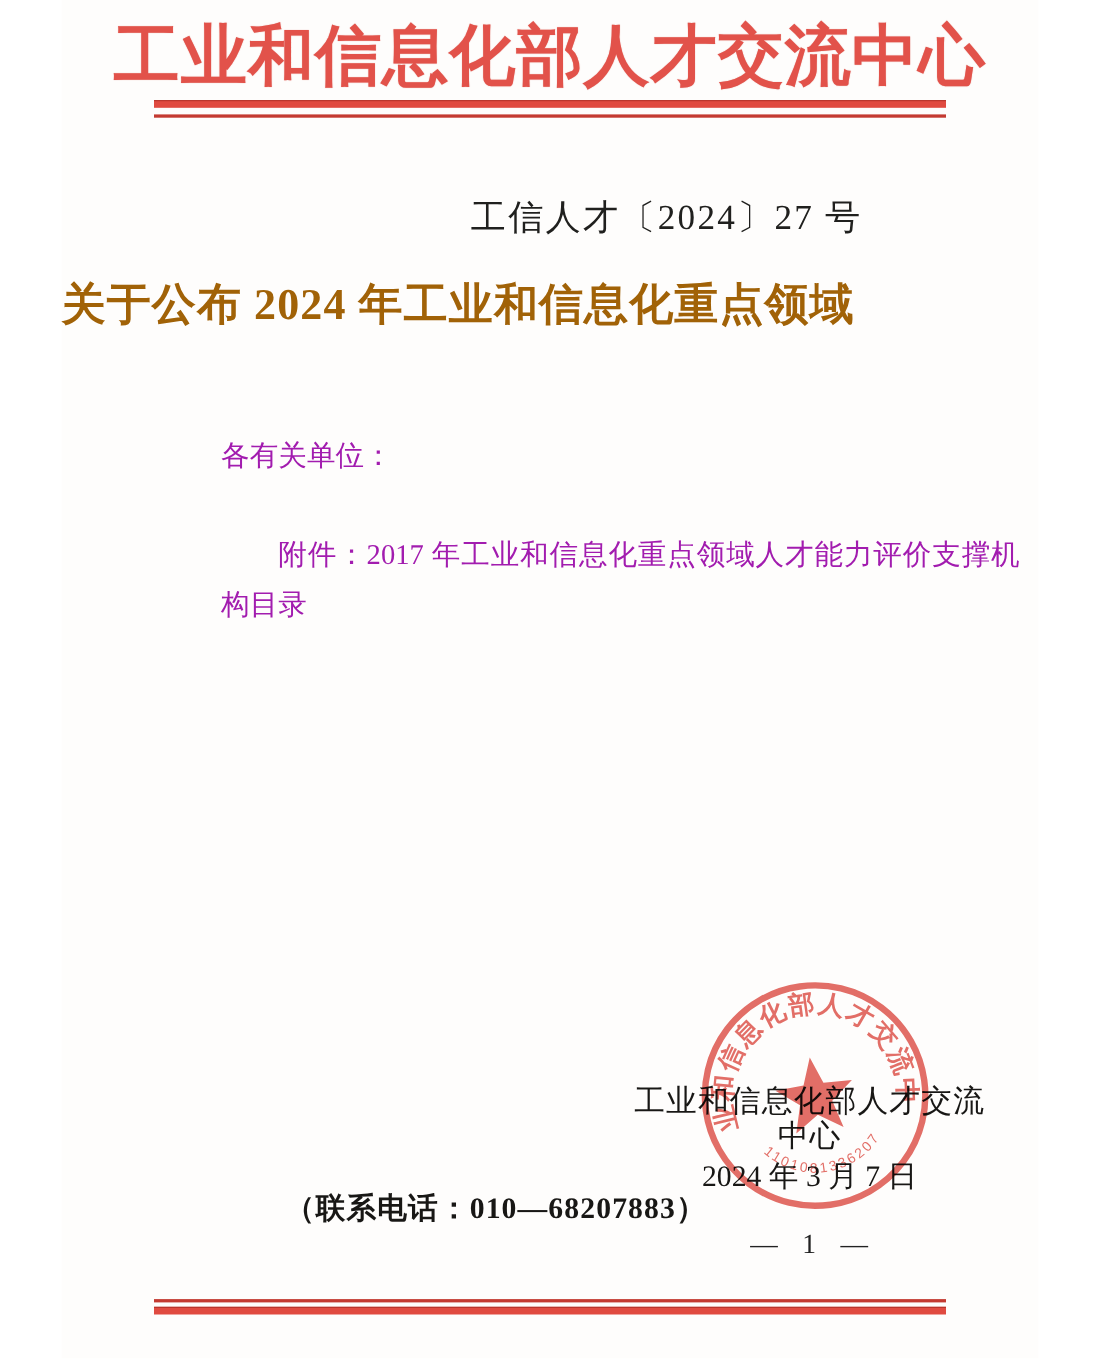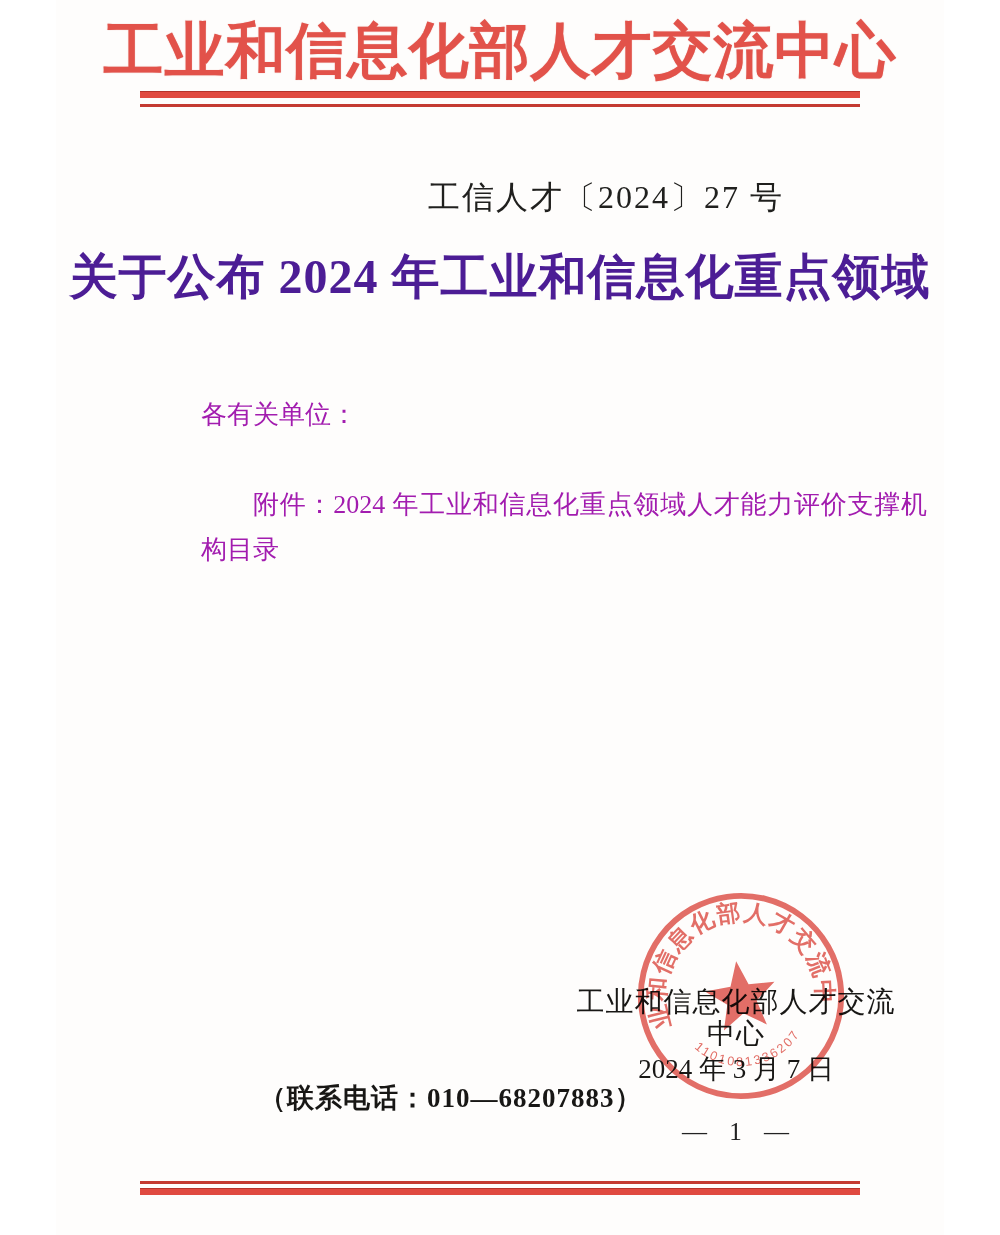"关于公布 2024 年工业和信息化重点领域" .doc-title { color: #4c1d95 -> #a16207; font-size: 48px -> 40px; text-align: center -> none }
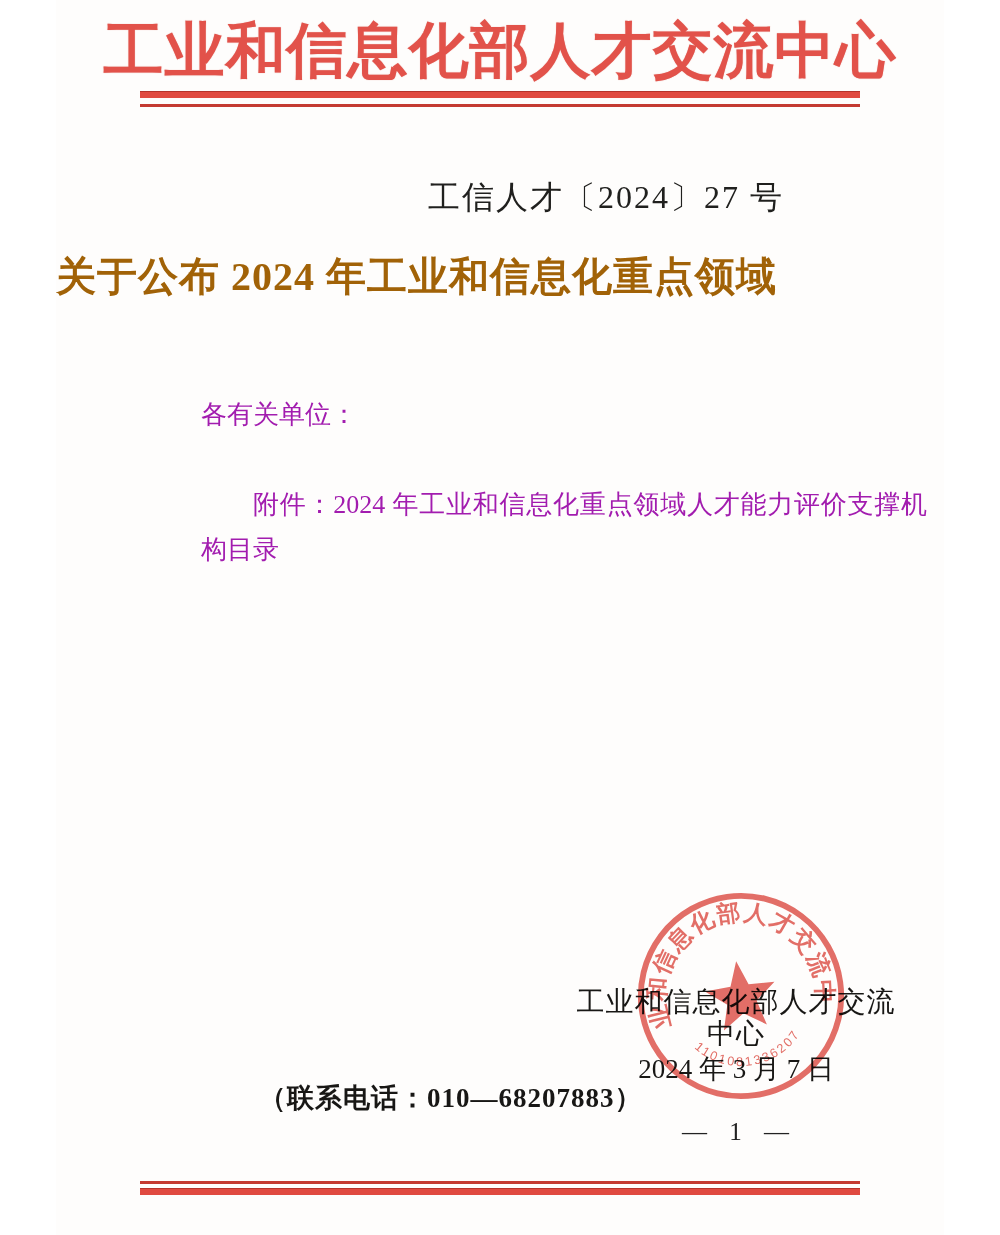"附件：2024 年工业和信息化重点领域人才能力评价支撑机构目录" p.para { text: 2024 -> 2017 }
